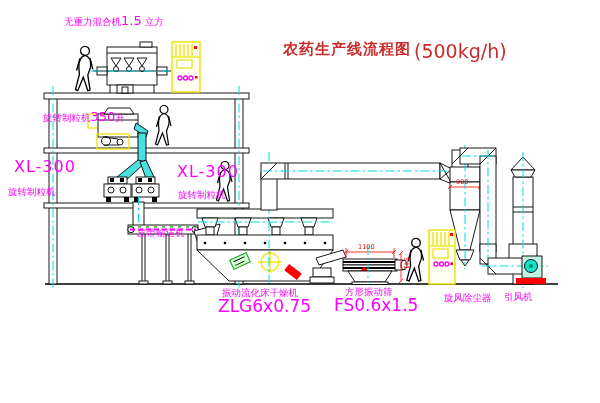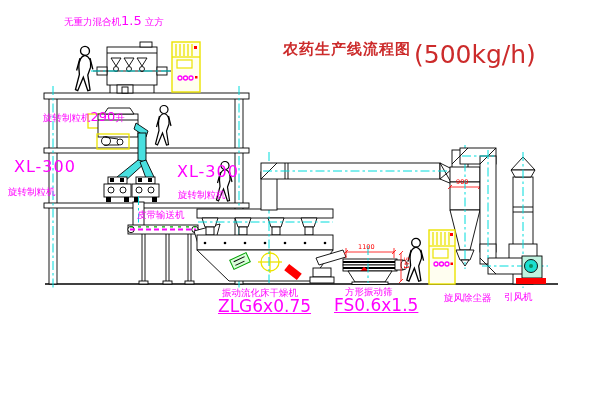"(500kg/h)" #title .t-cap { font-size: 25px -> 19px }
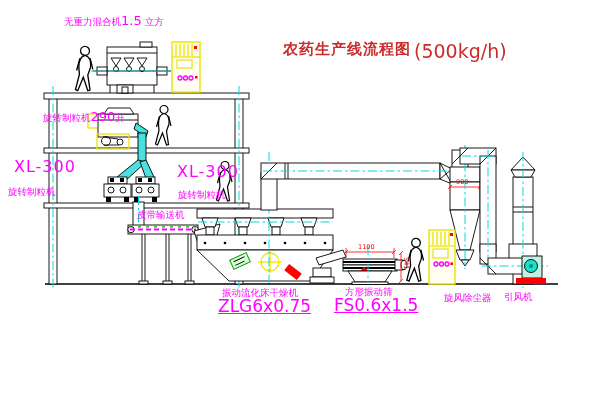"290" span.md { text: 290 -> 350 }
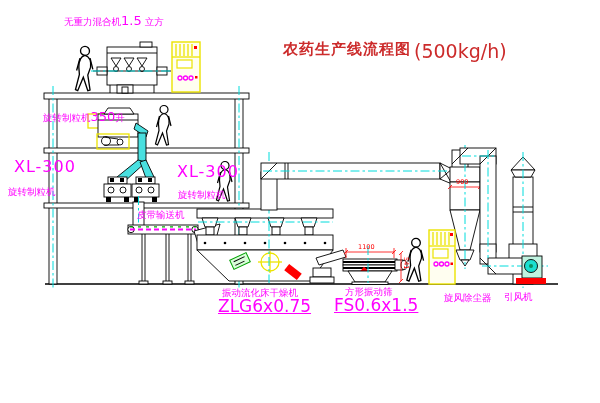"皮带输送机" div.lbl { top: 210px -> 228px }
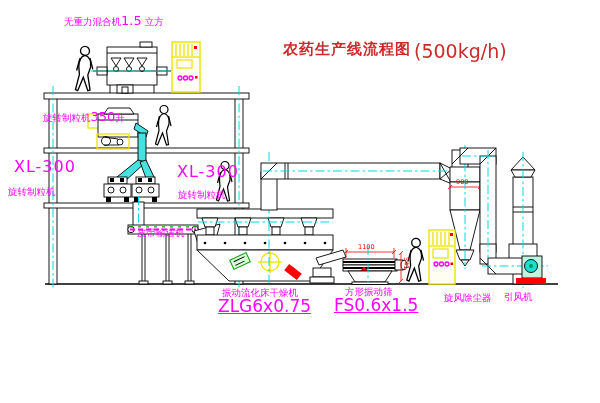"ZLG6x0.75" .big { text-decoration: underline -> none }
